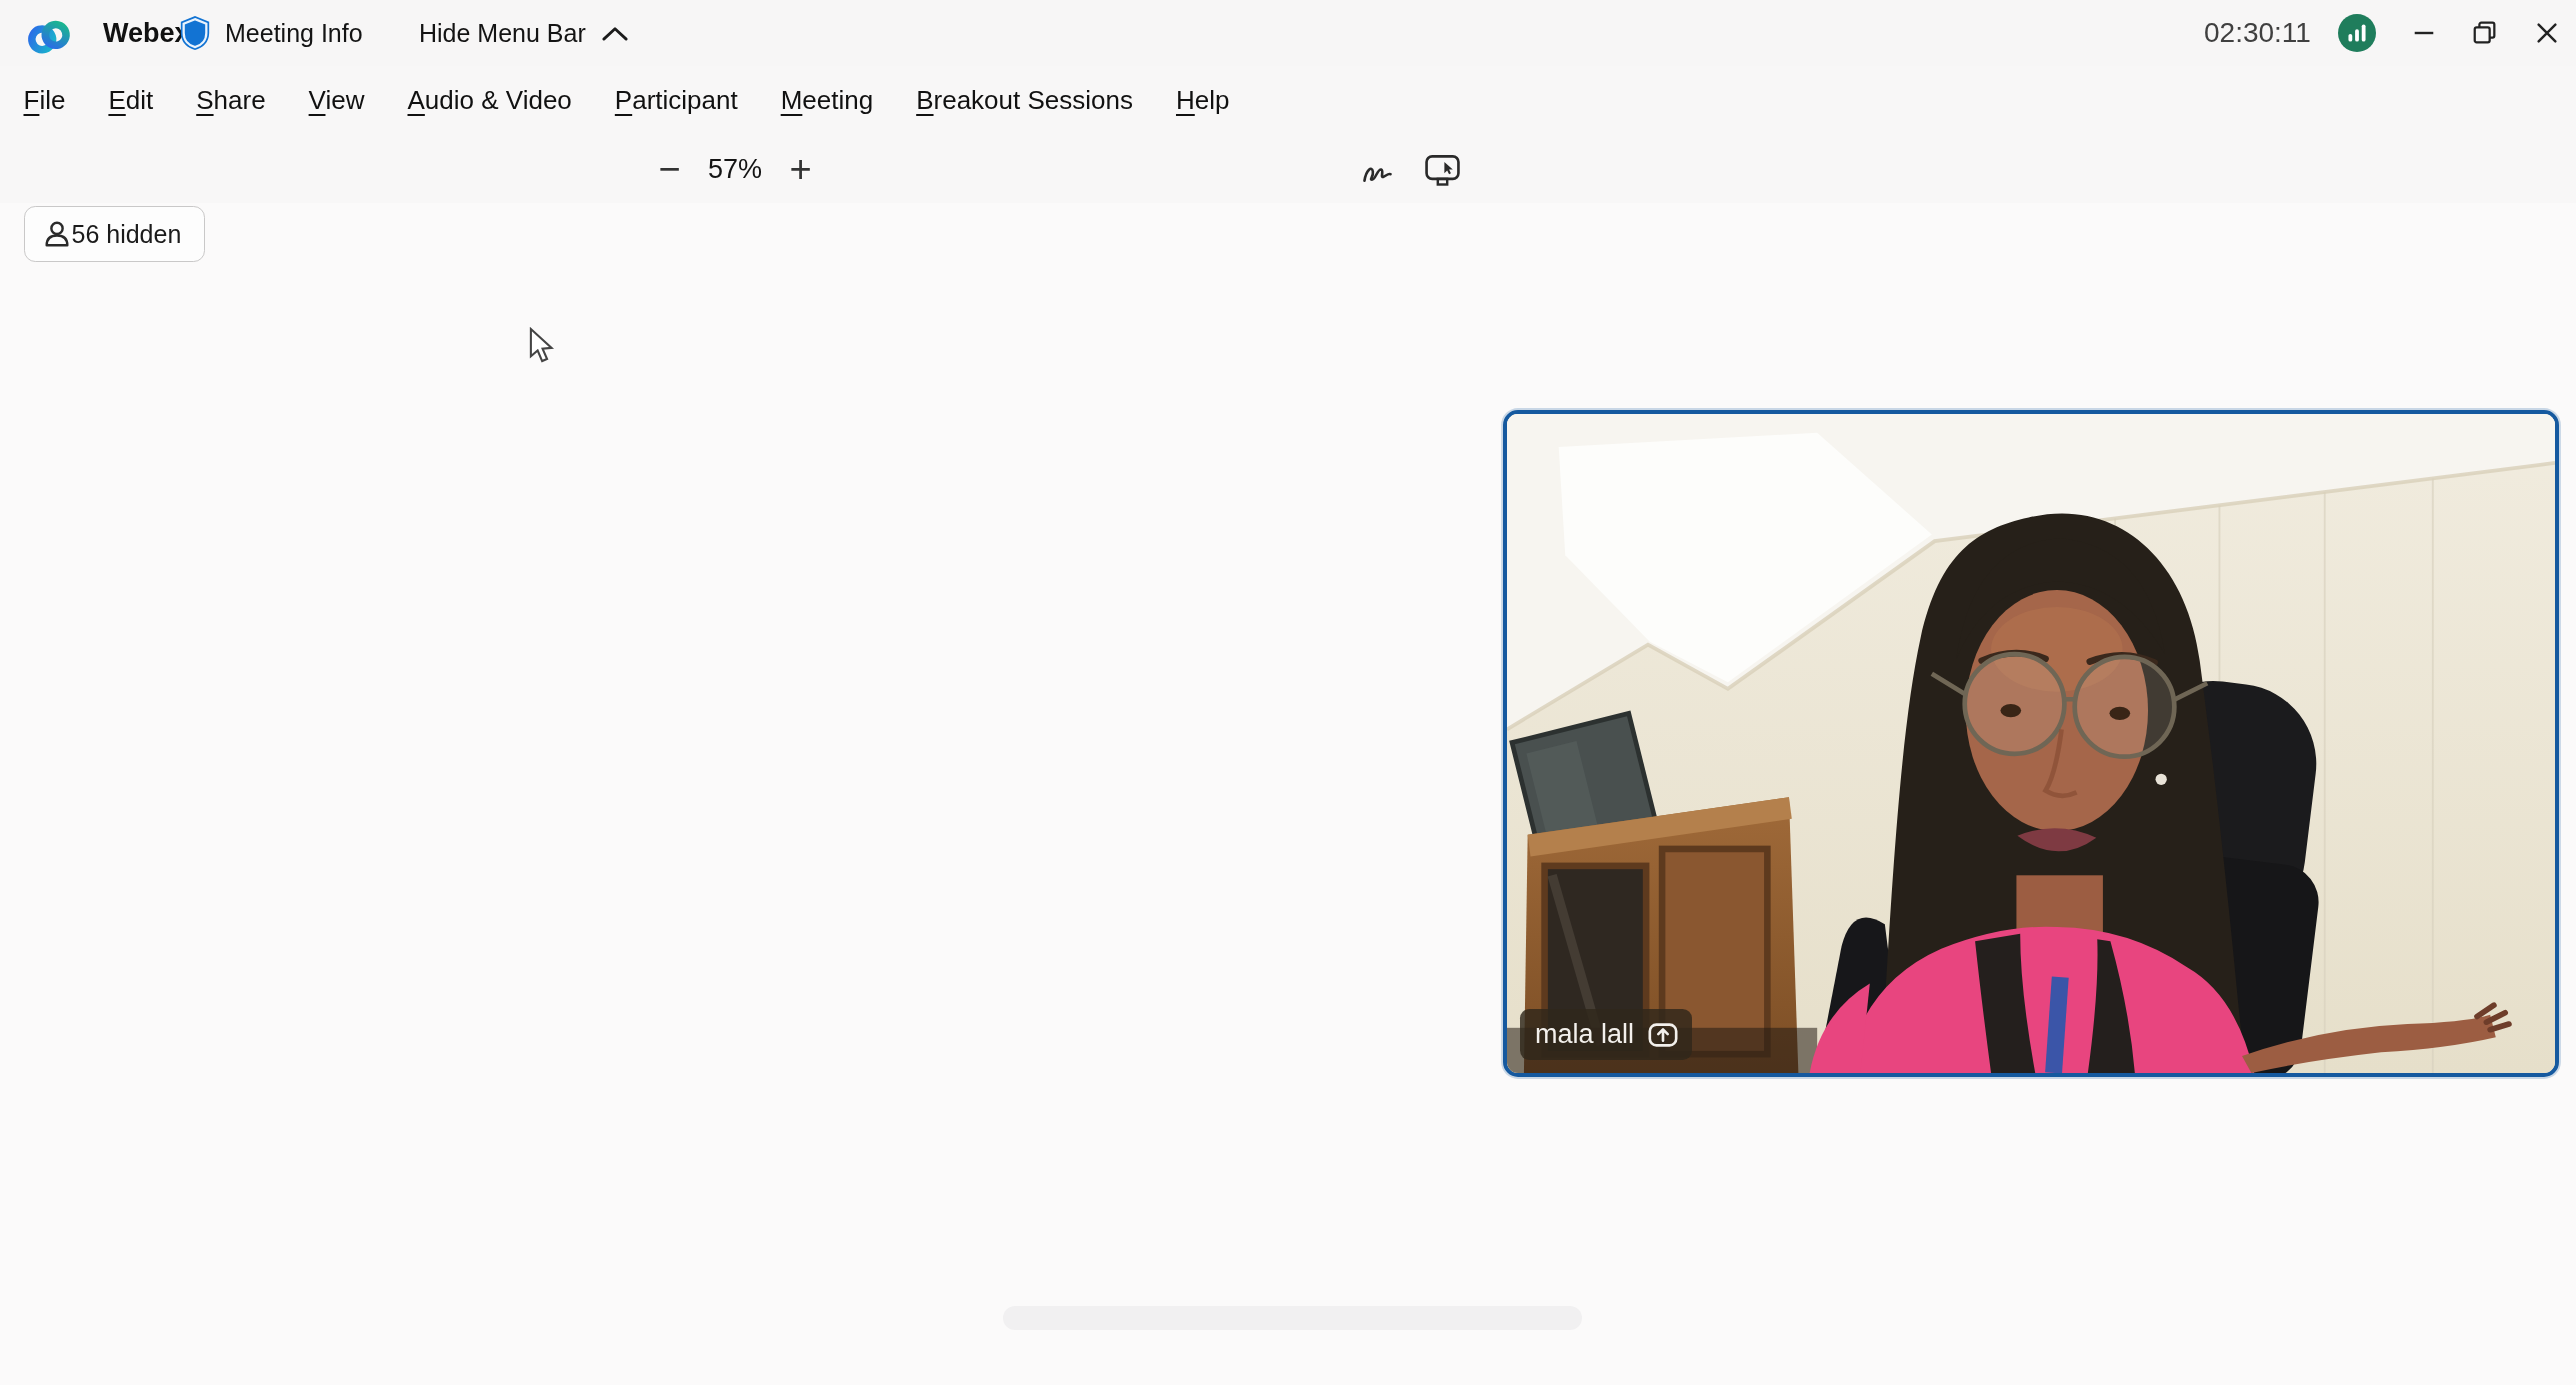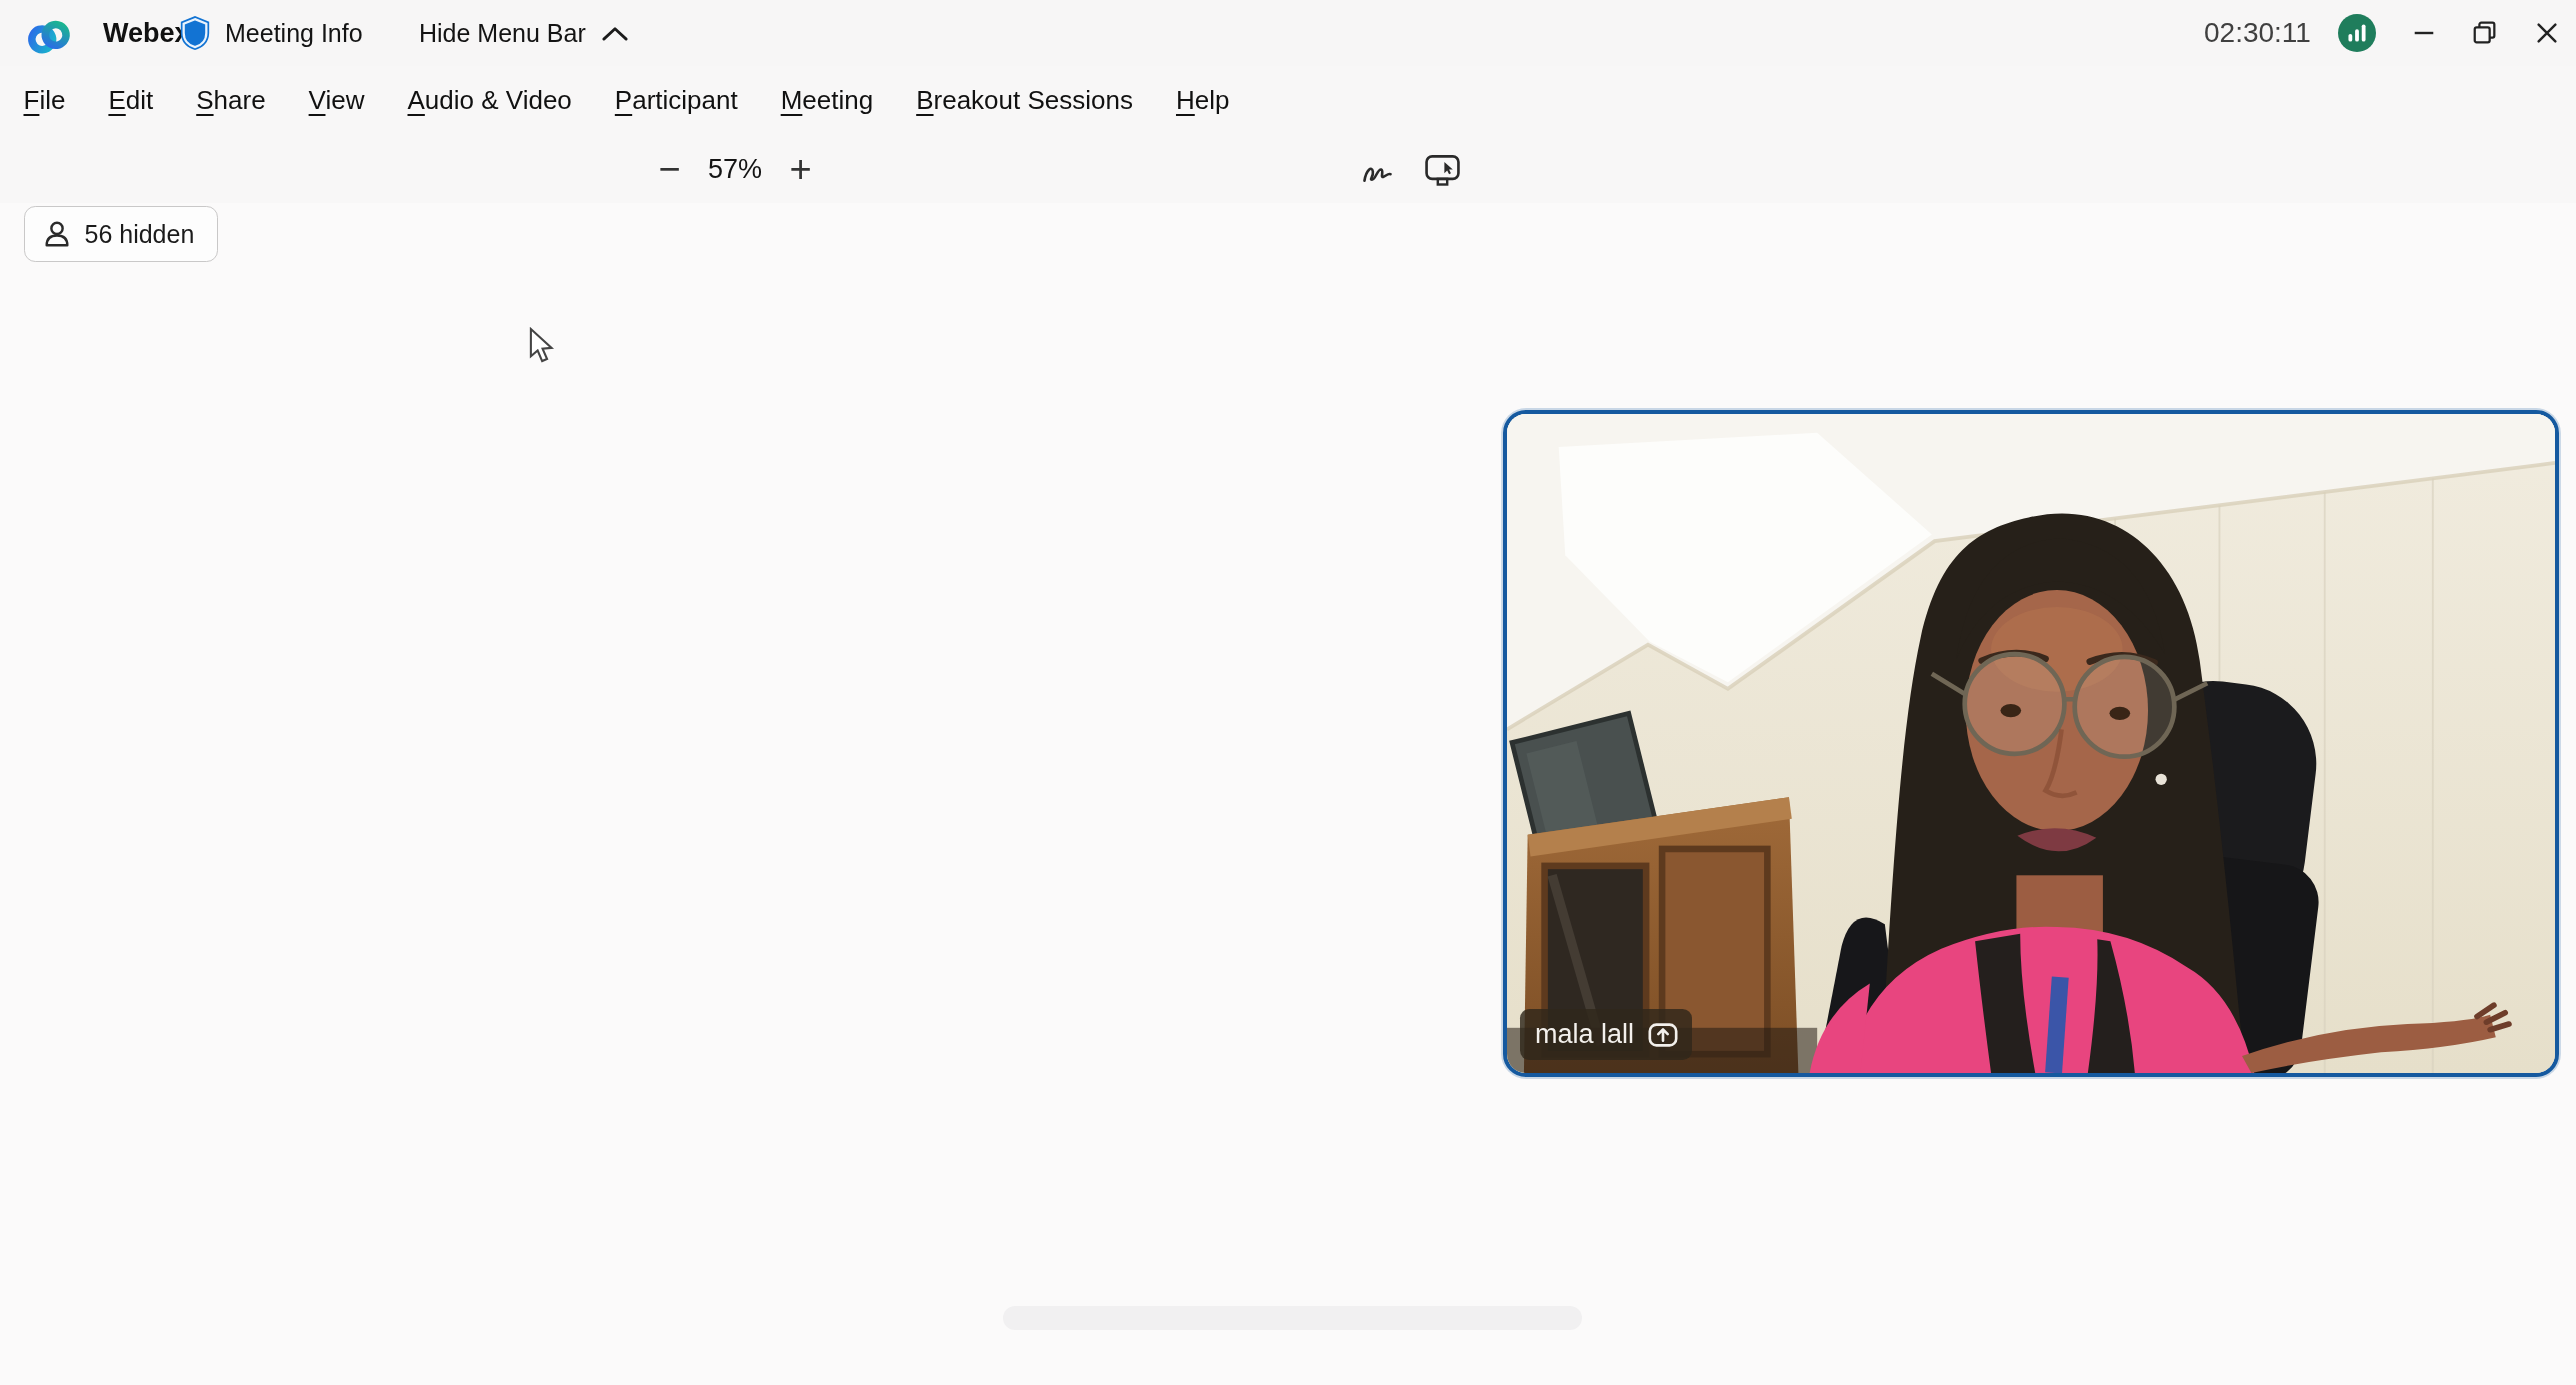"56 hidden" .hidden-pill { gap: 13px -> none }
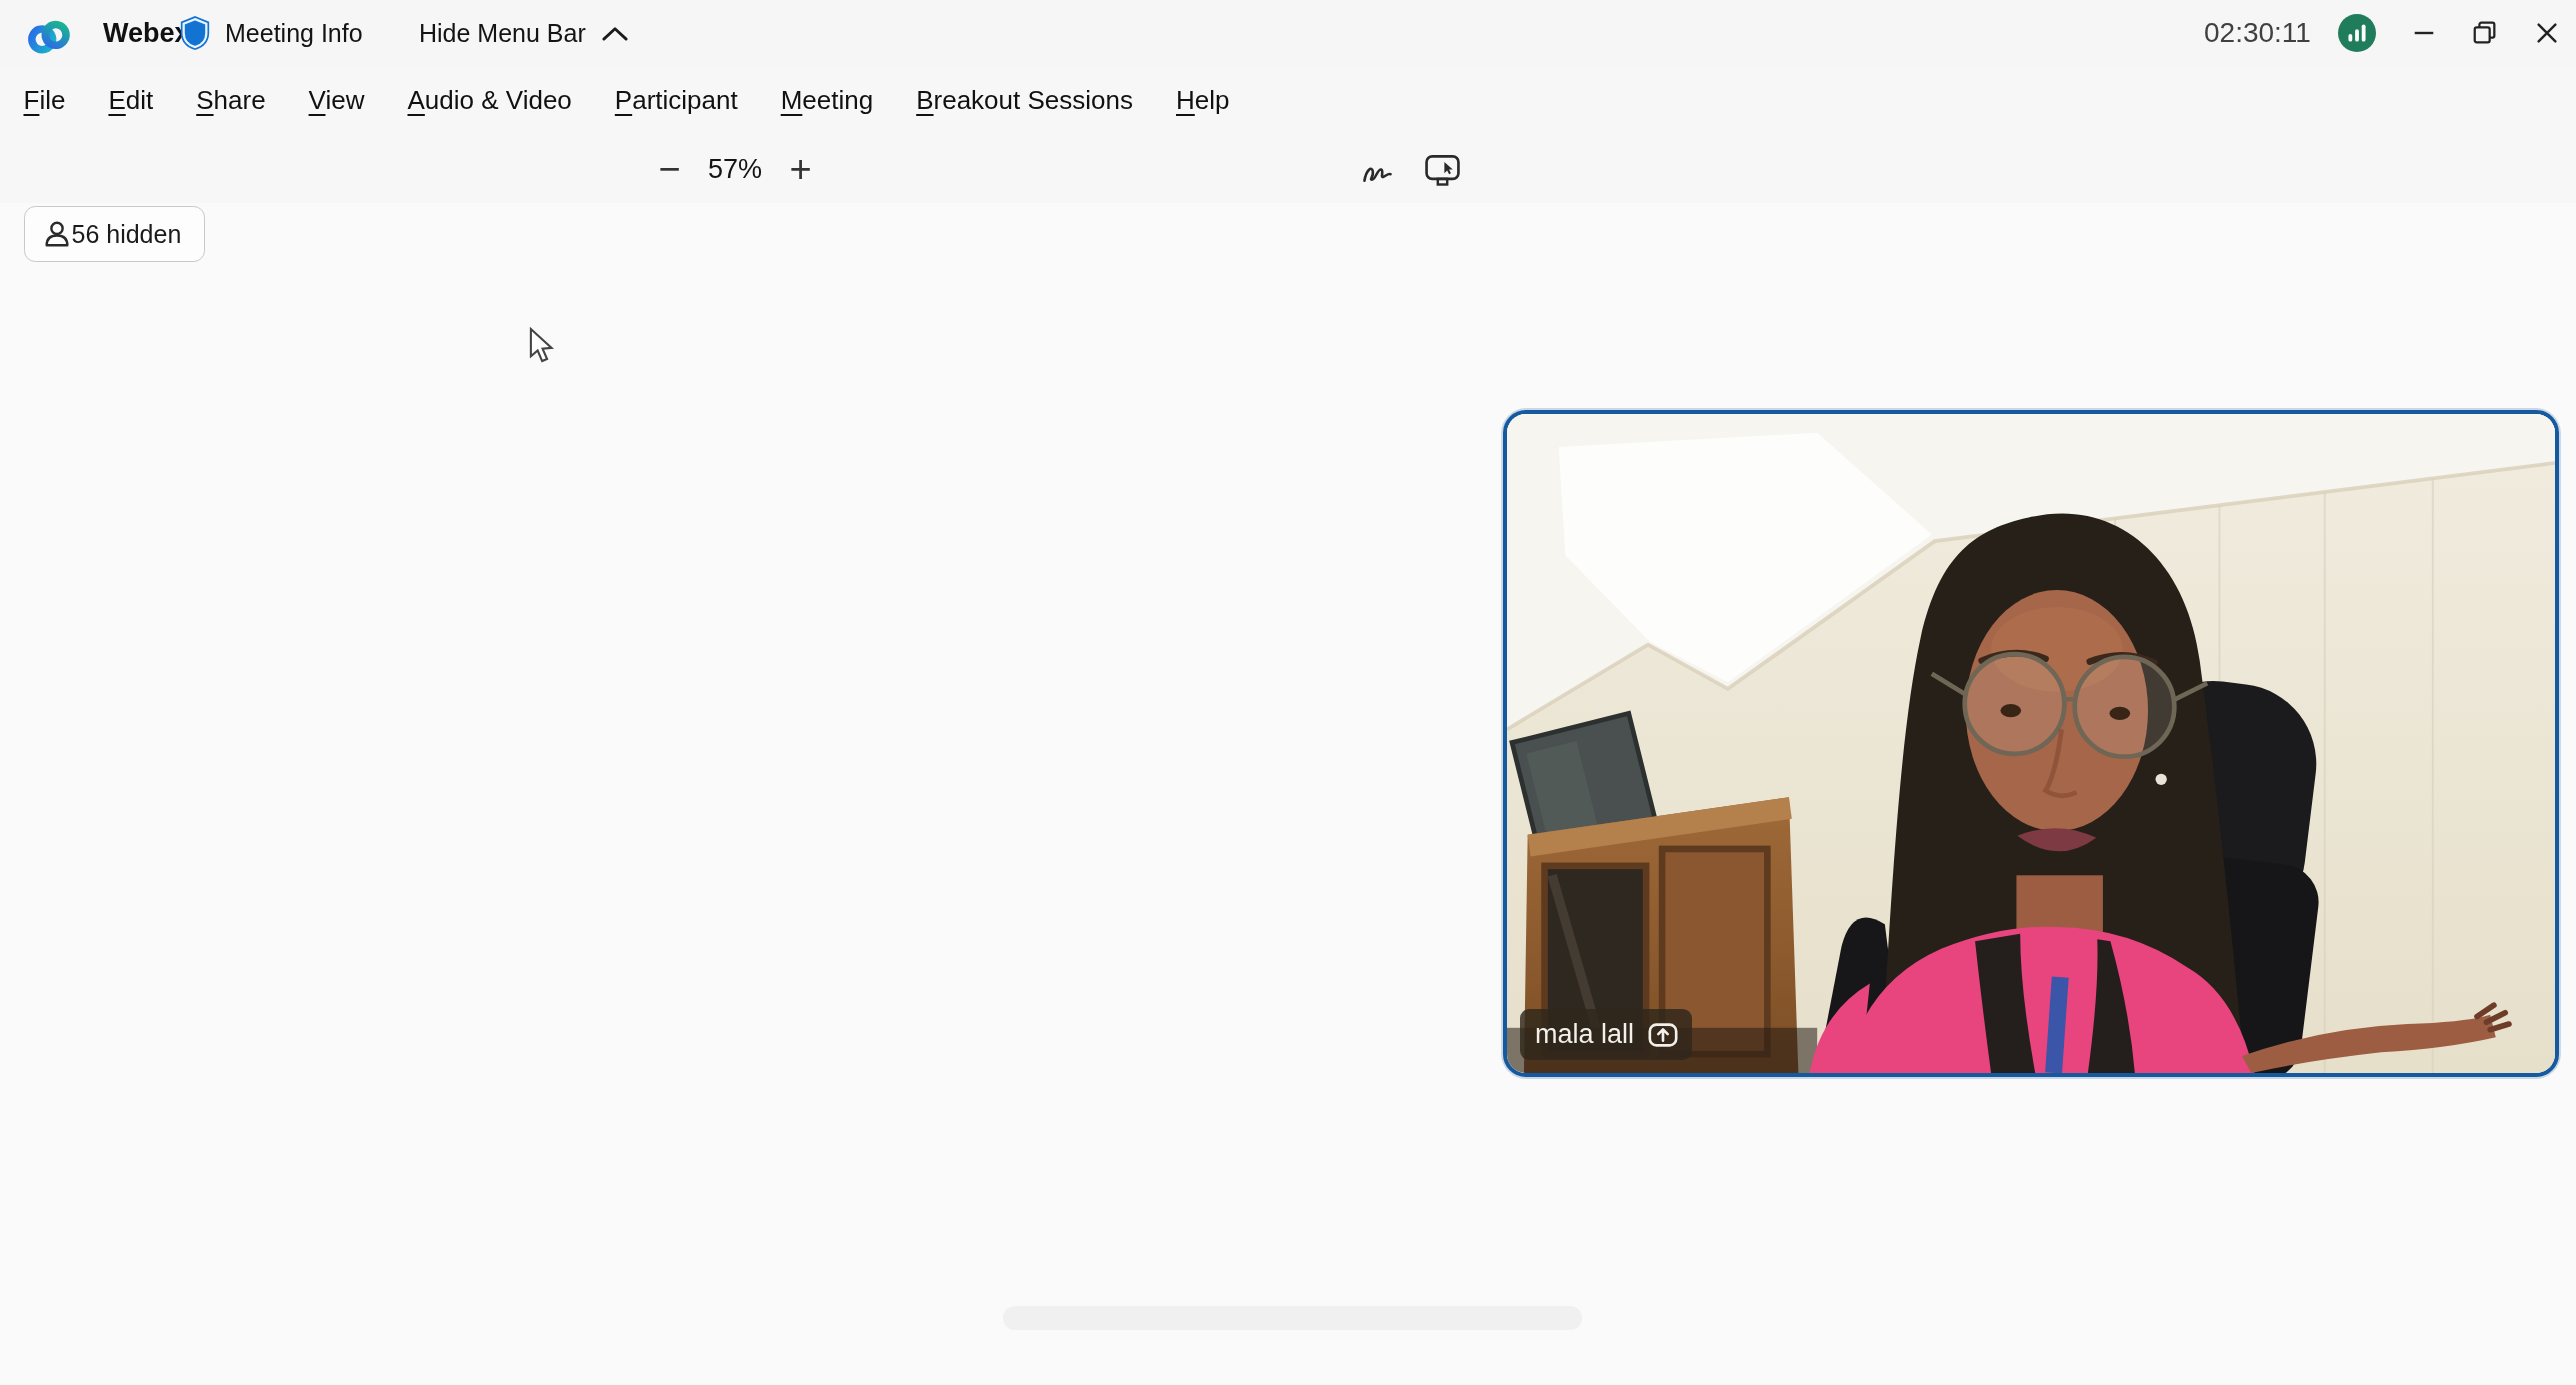"mala lall" .video { border-radius: 23px -> 15px }
